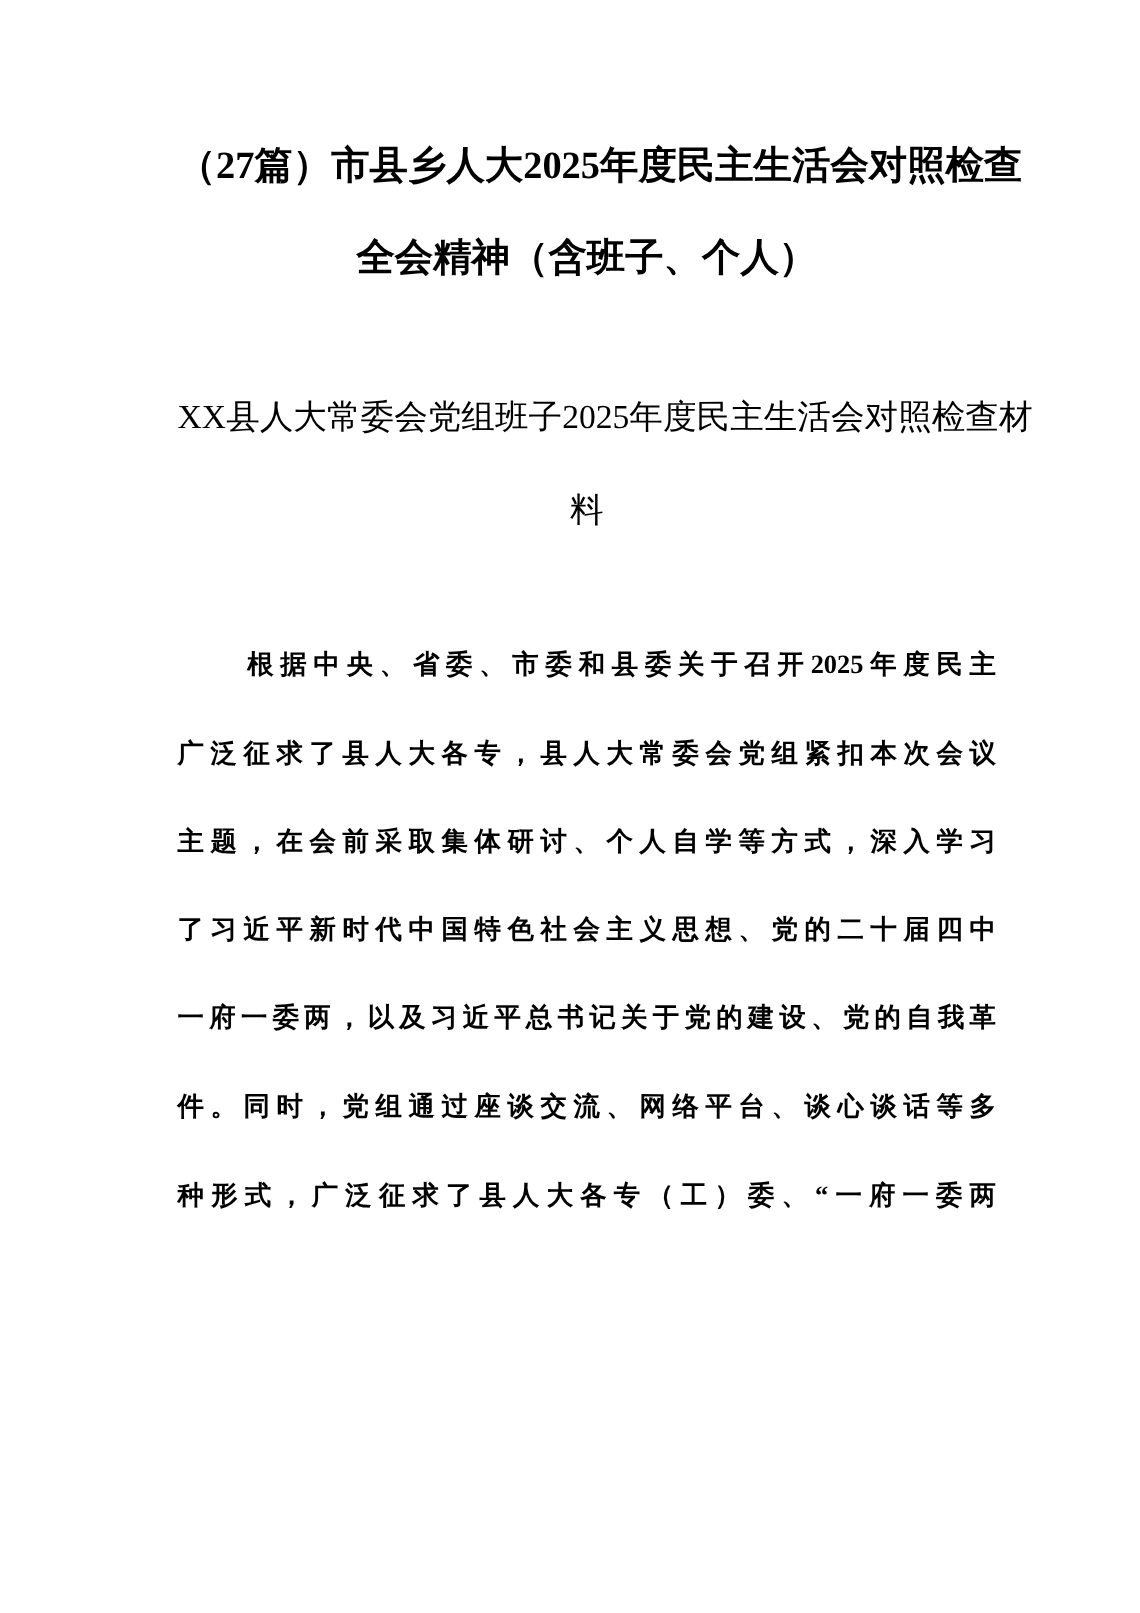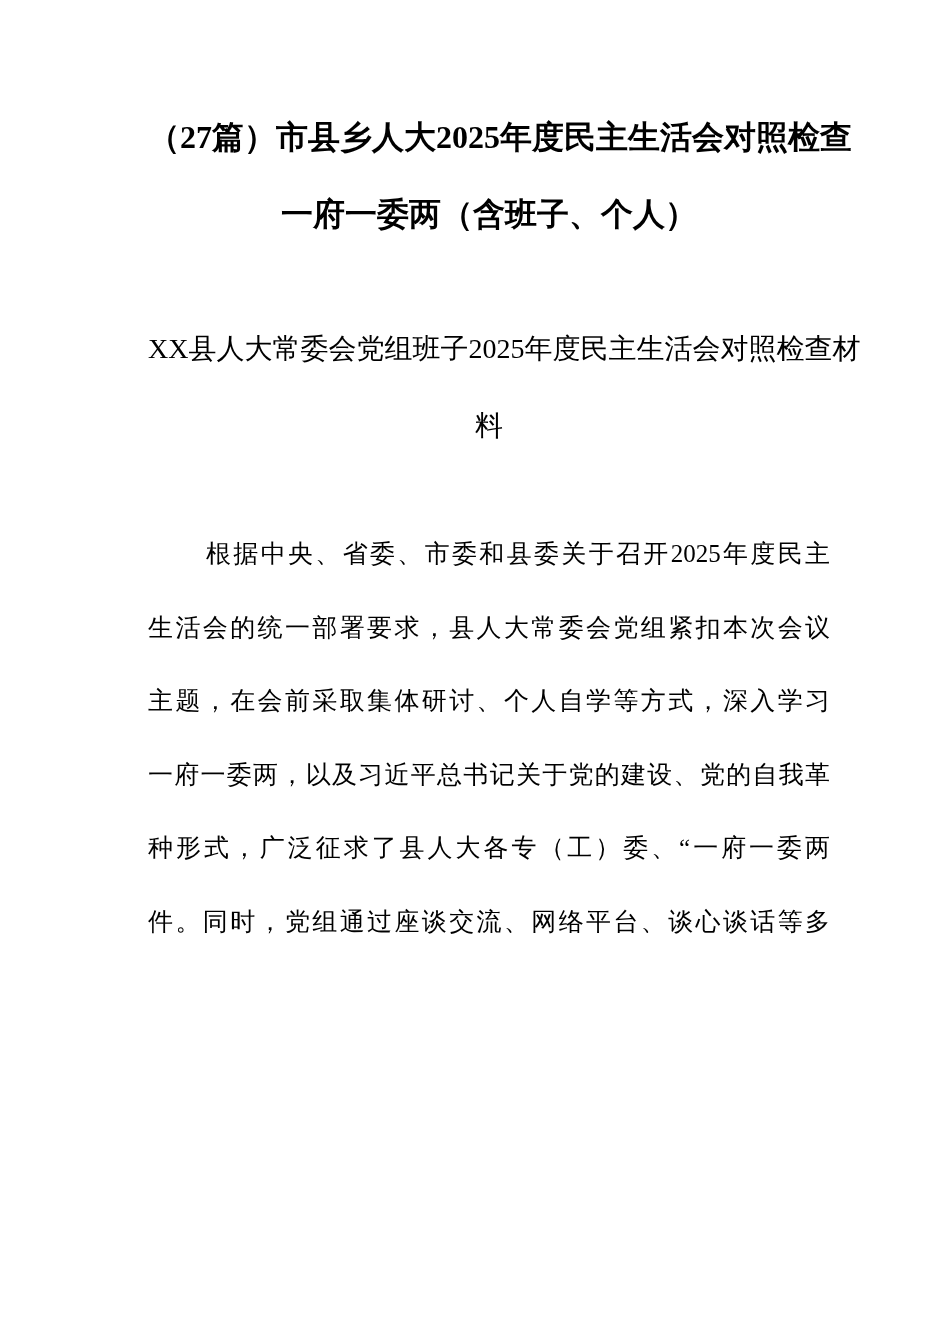"一府一委两（含班子、个人）" div.line { text: 一府一委两 -> 全会精神 }
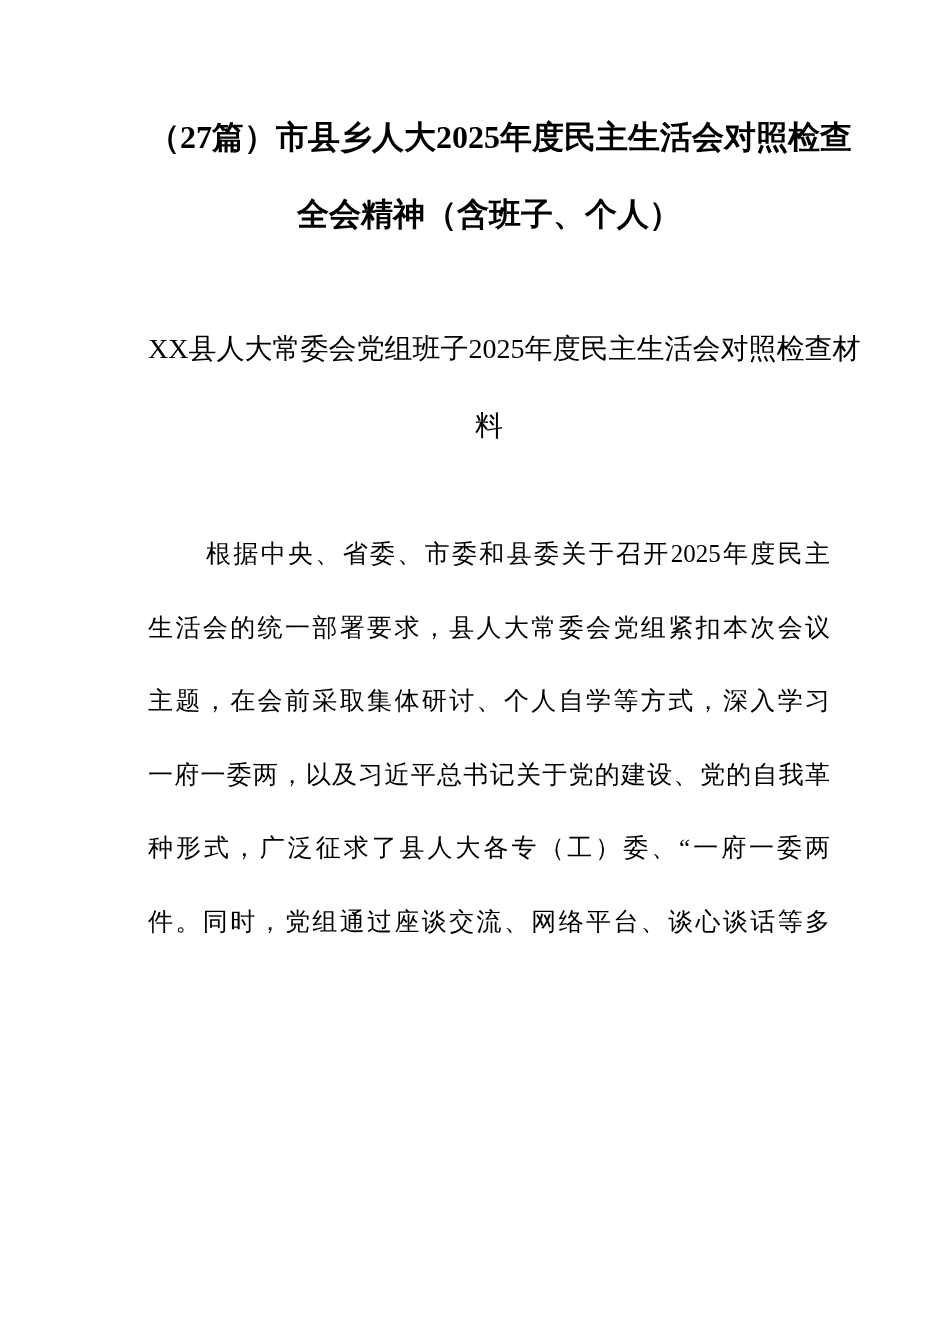"根据中央、省委、市委和县委关于召开2025年度民主" .doc-body { font-size: 25px -> 22px; font-weight: 400 -> 700 }
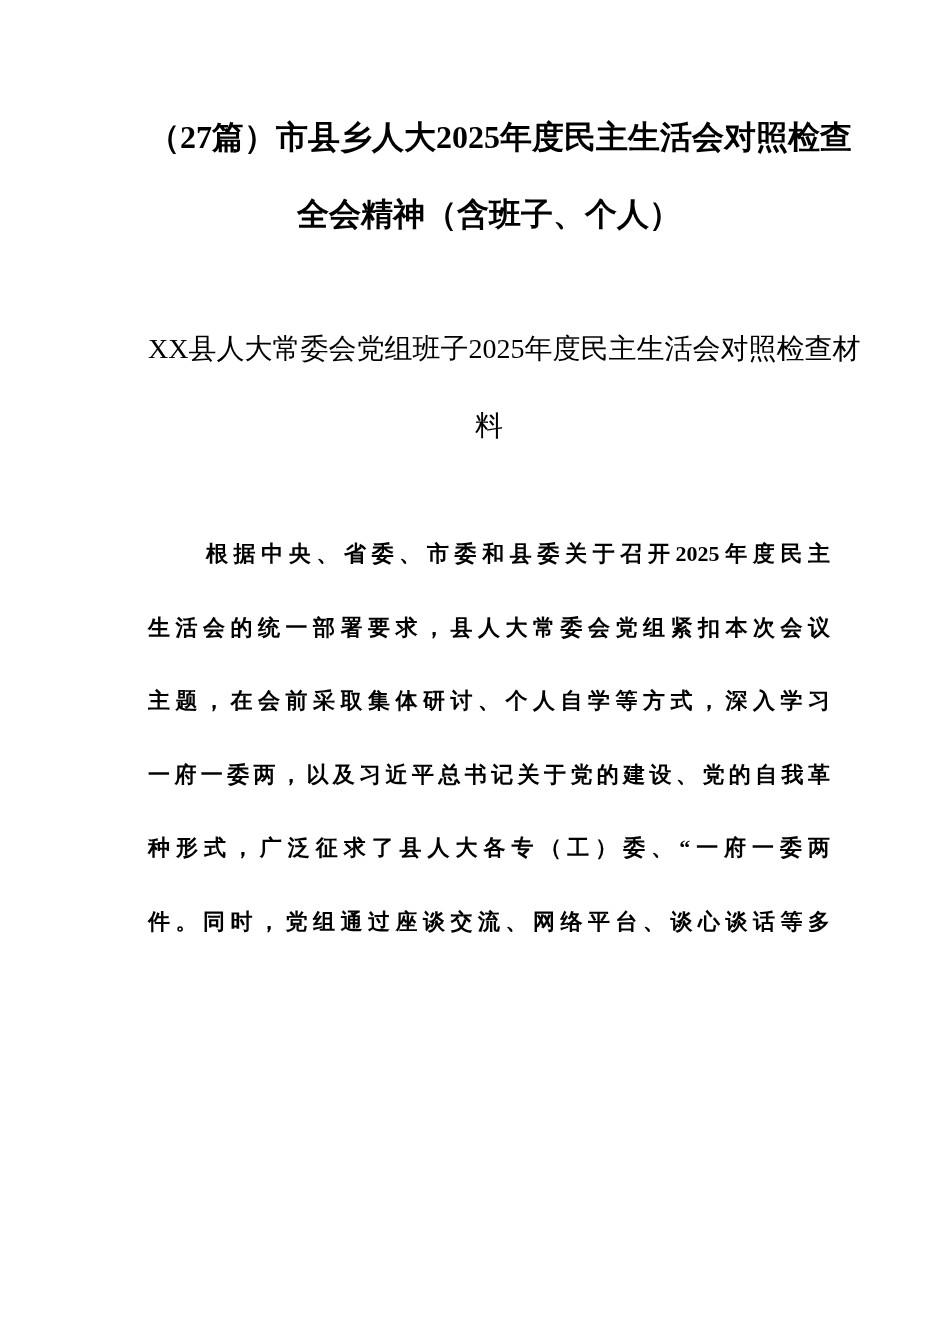"生活会的统一部署要求，县人大常委会党组紧扣本次会议" div.body-line { text: 生活会的统一部署要求 -> 广泛征求了县人大各专 }
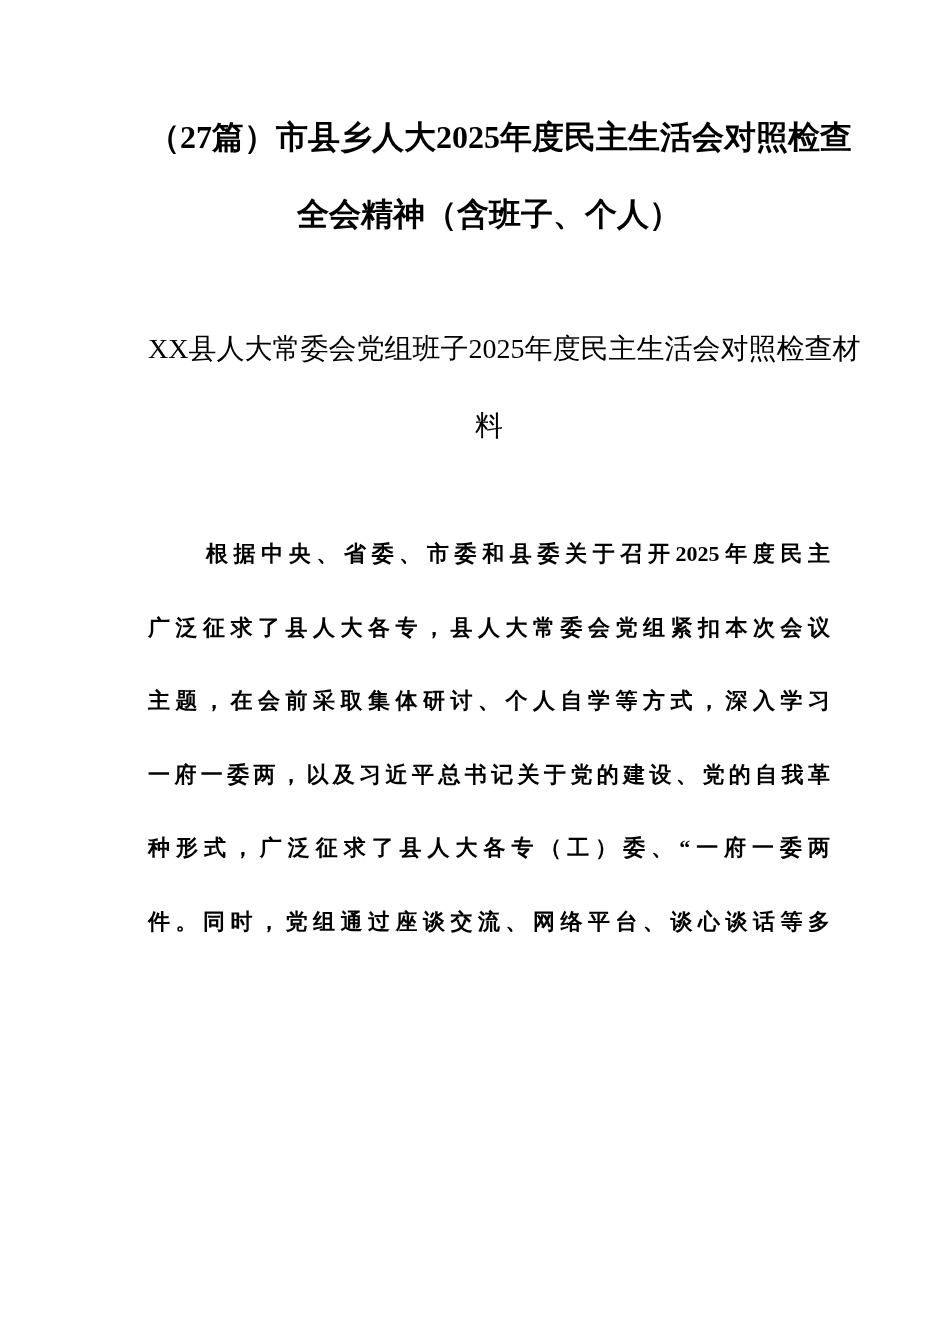"了习近平新时代中国特色社会主义思想、党的二十届四中" div.body-line { html: none -> <div>了习近平新时代中国特色社会主义思想、党的二十届四中</div> }
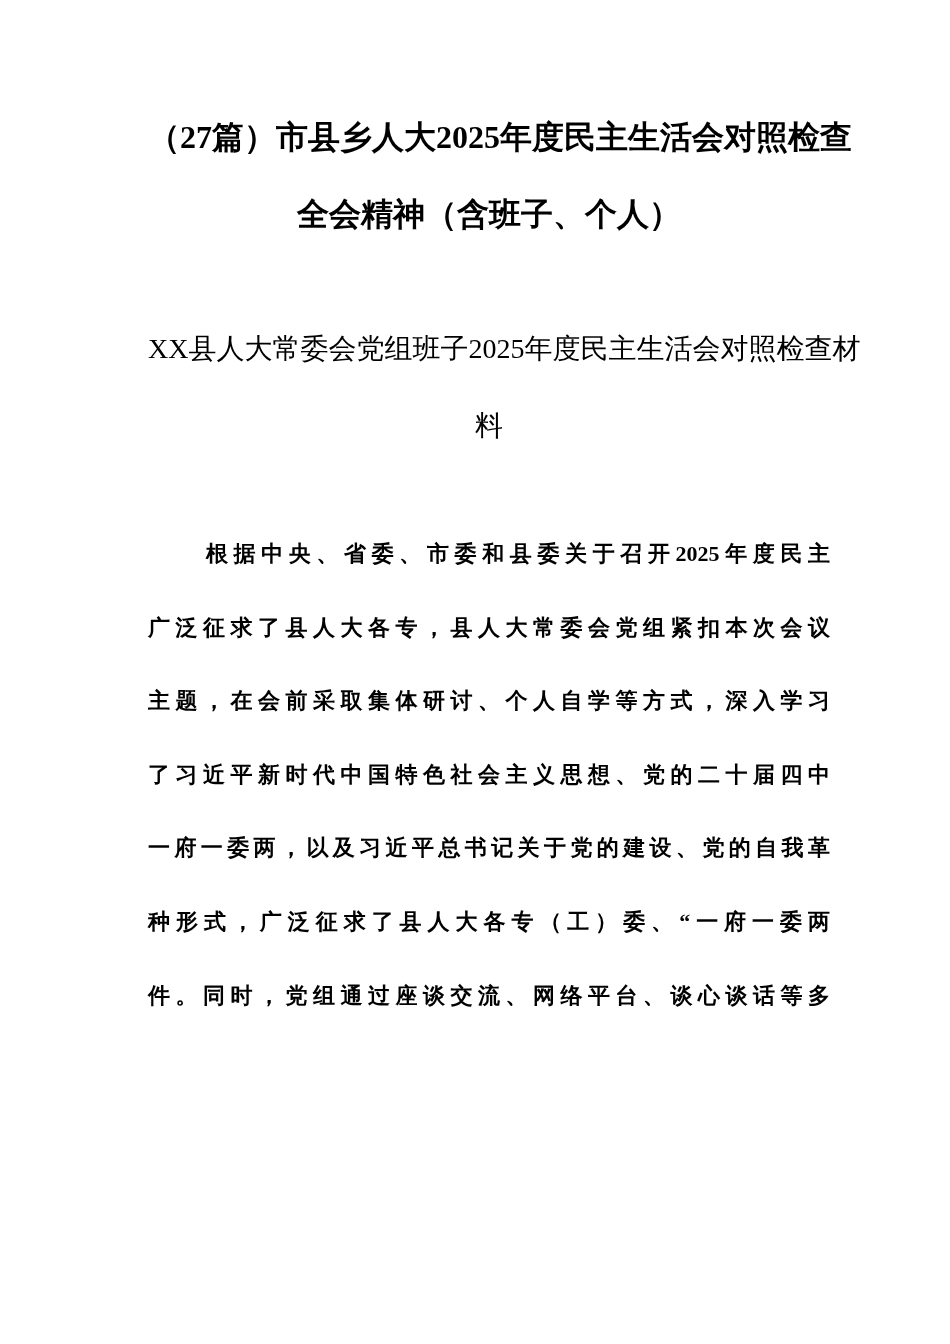"种形式，广泛征求了县人大各专（工）委、“一府一委两" div.body-line { order: before "件。同时，党组通过座谈交流、网络平台、谈心谈话等多" -> after "件。同时，党组通过座谈交流、网络平台、谈心谈话等多" }
